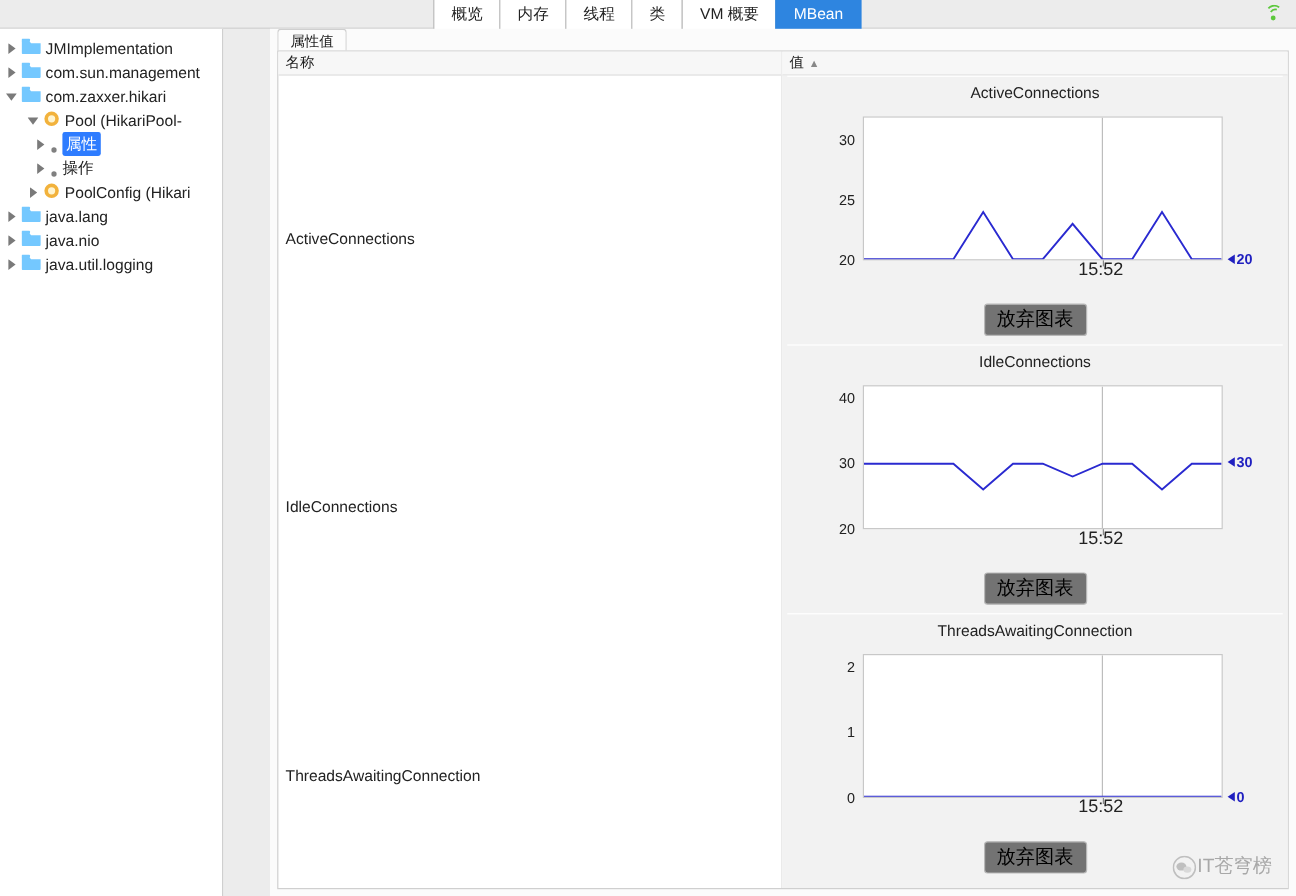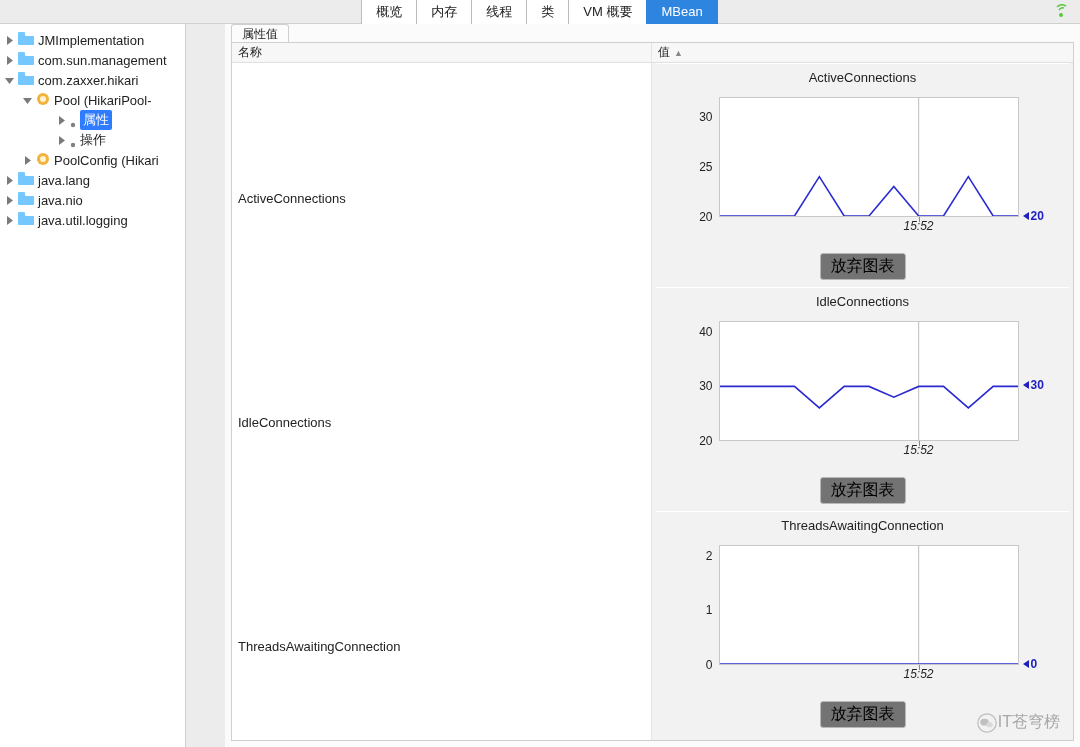"属性" .ind3 { padding-left: 56px -> 28px }
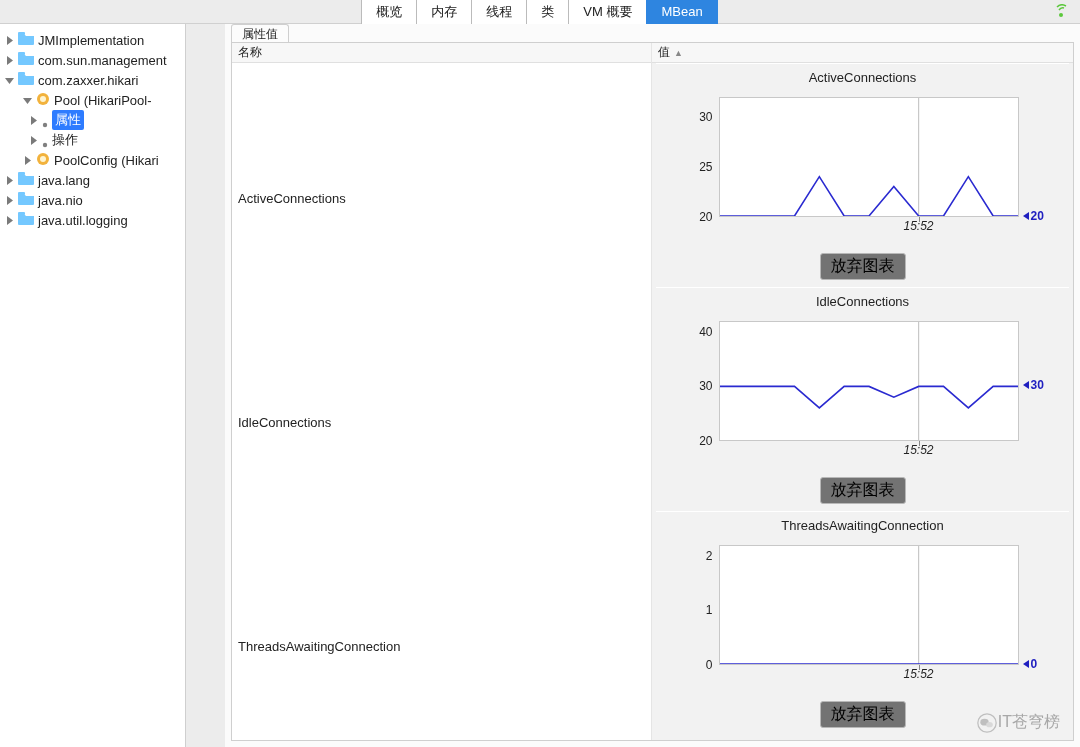"15:52" .xtick { font-size: 12px -> 15px; font-style: italic -> none; text-align: center -> none }
